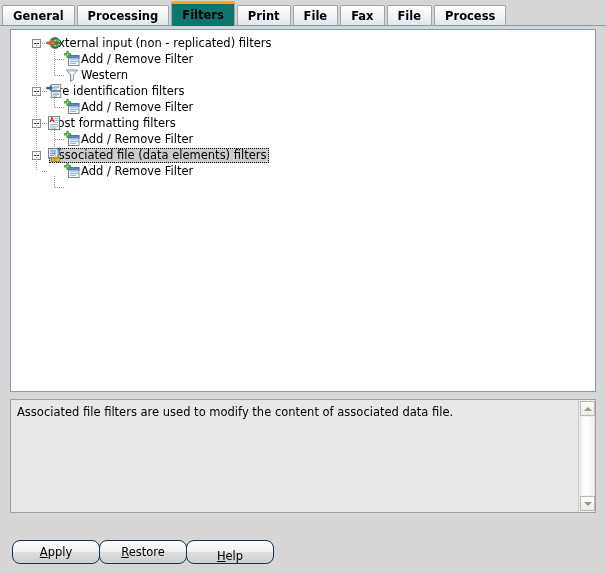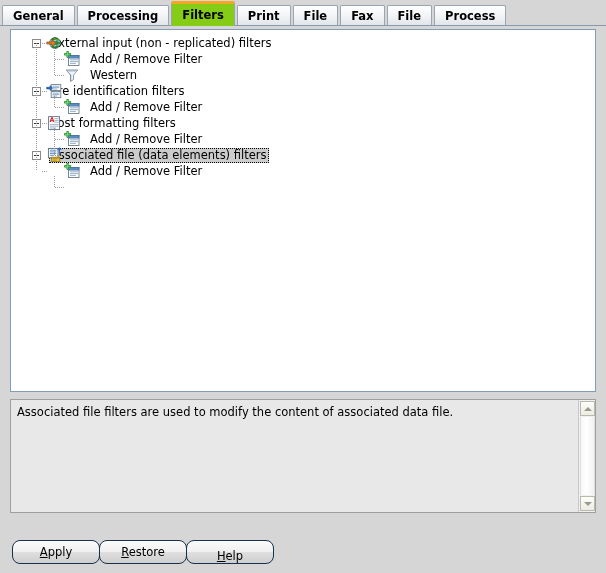"Filters" .tab.active { background: #84cc16 -> #0f766e }
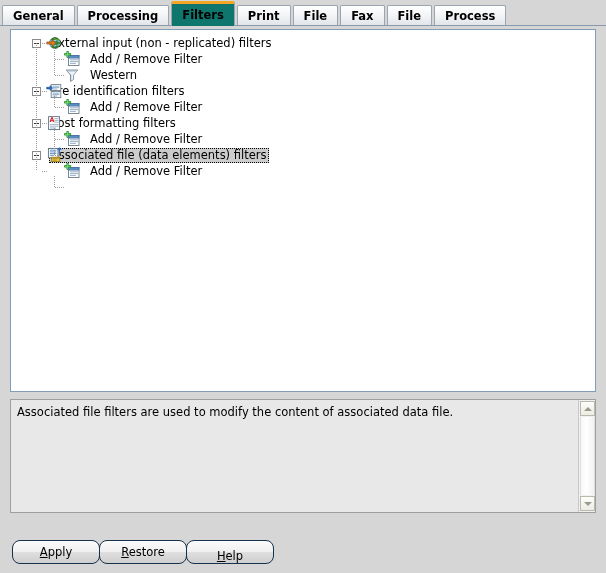"Add / Remove Filter" .tree-row.level1 .tree-label { margin-left: 23px -> 14px }
